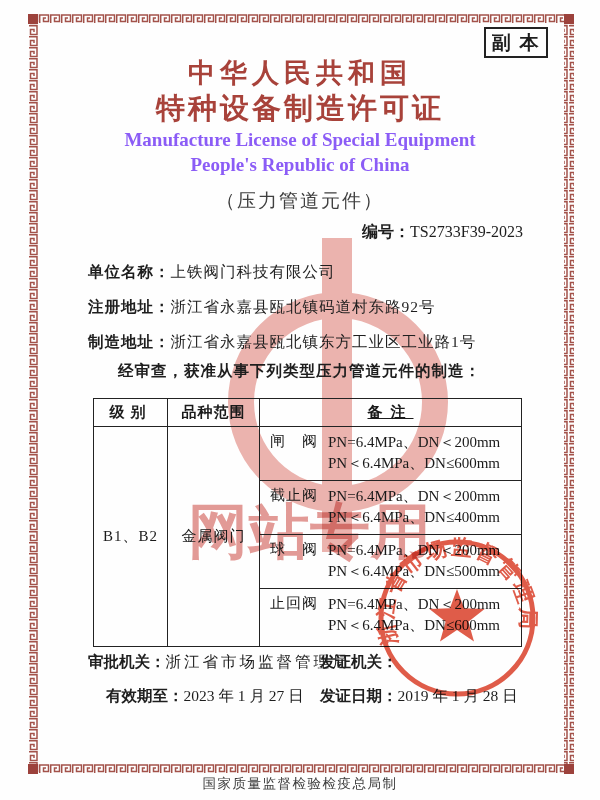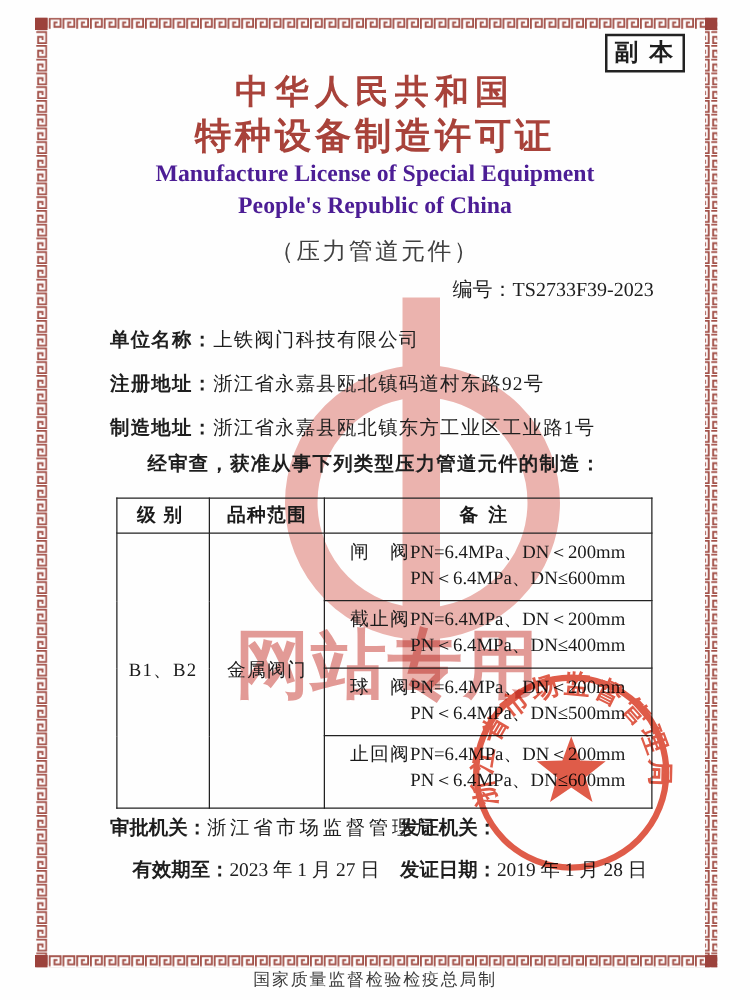"Manufacture License of Special Equipment" .title-en { color: #4c1d95 -> #8b5cf6 }
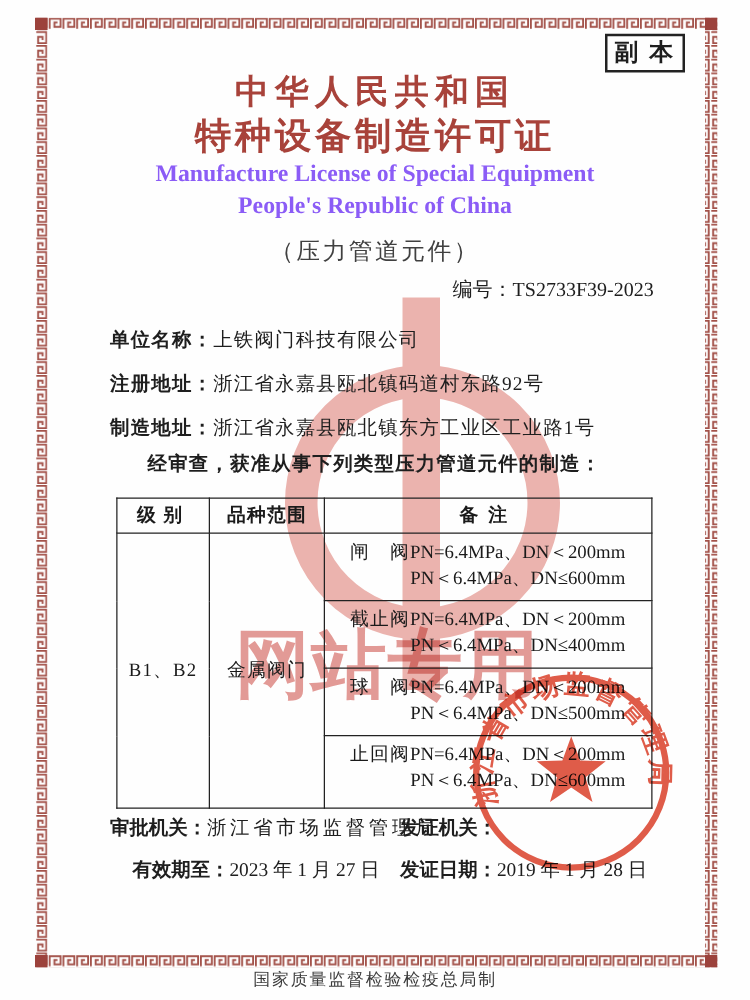"编号：" .license-label { font-weight: normal -> bold }
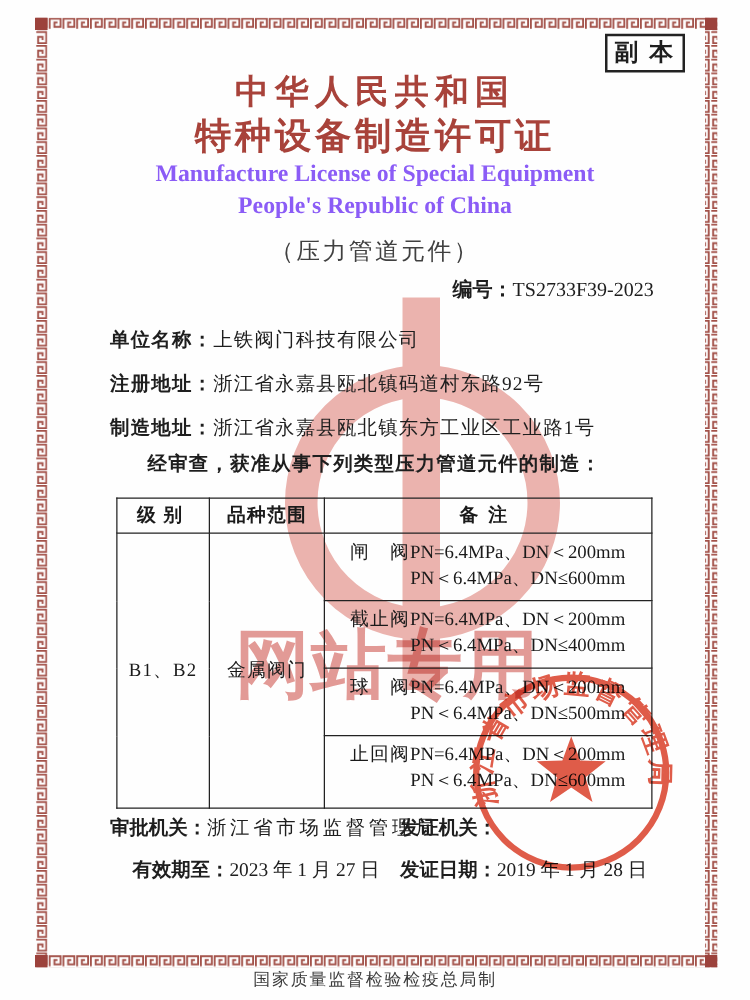"备注" .th-note { text-decoration: none -> underline }
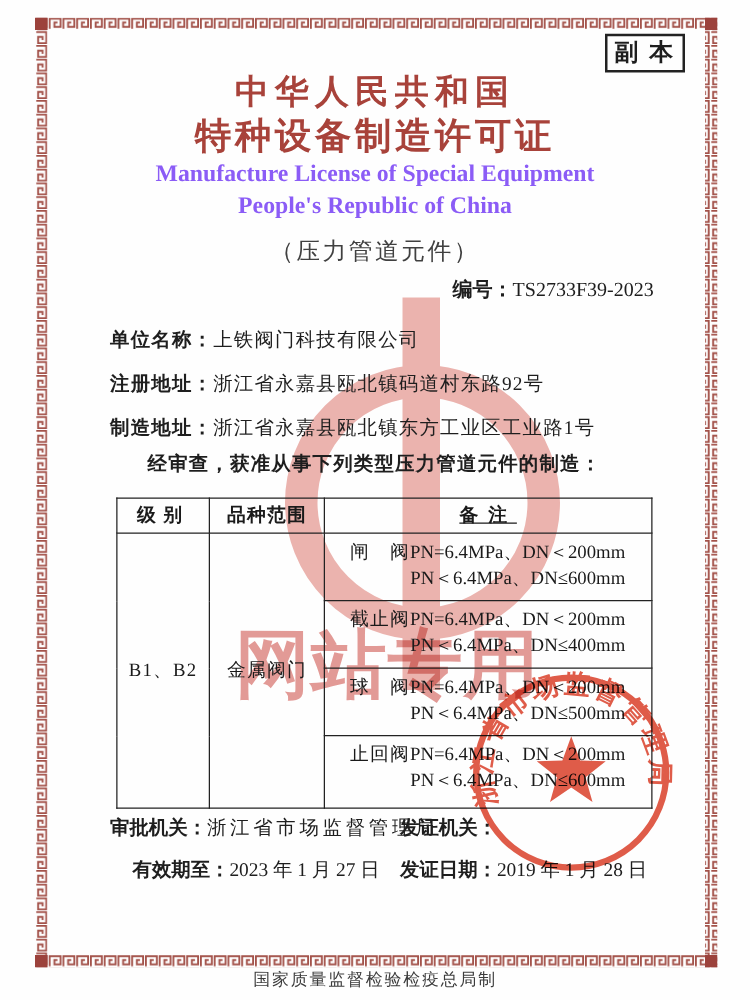"闸 阀" .remark { text-align: right -> none }
